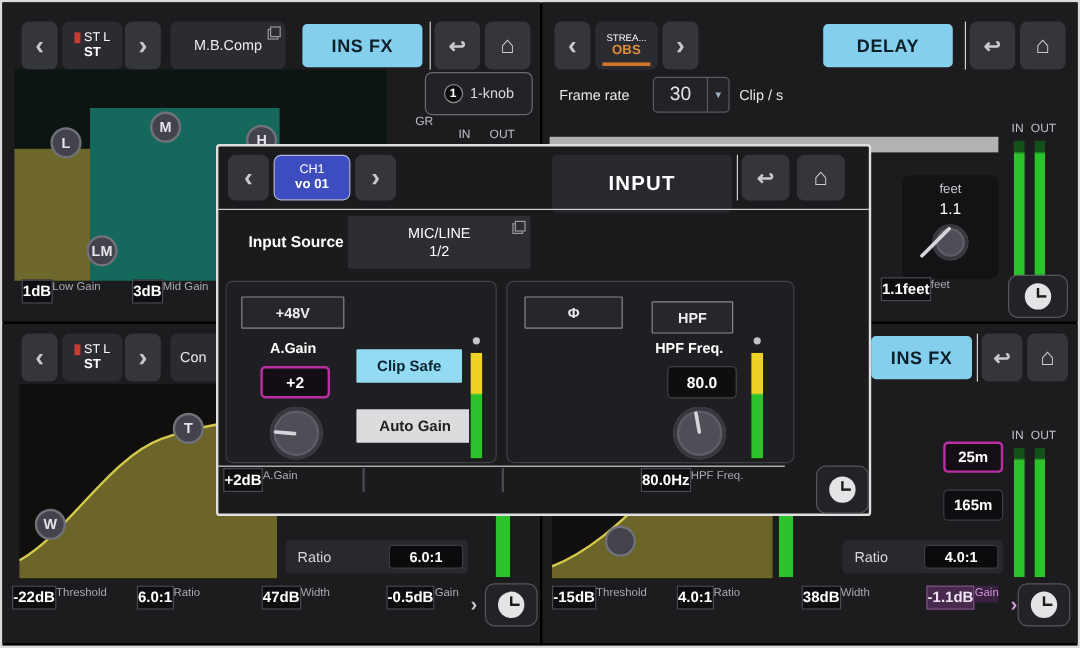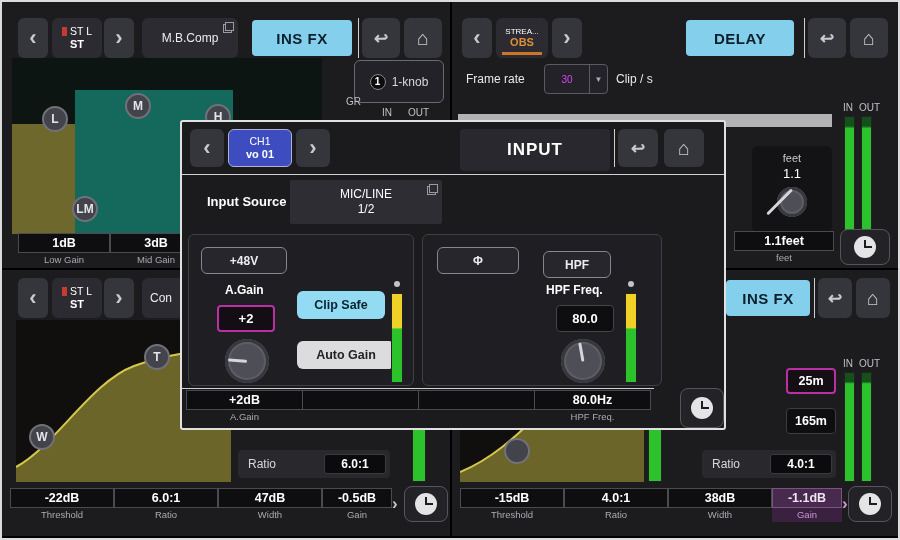"1-knob" div.abs { height: 43px -> 36px }
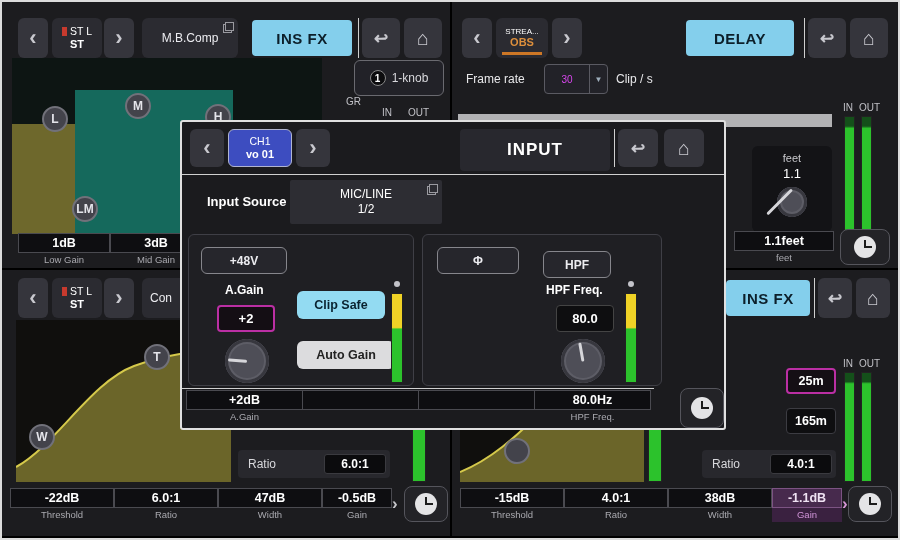"30" .dd { color: #d946ef -> #e5e5e5; font-size: 10px -> 16px }
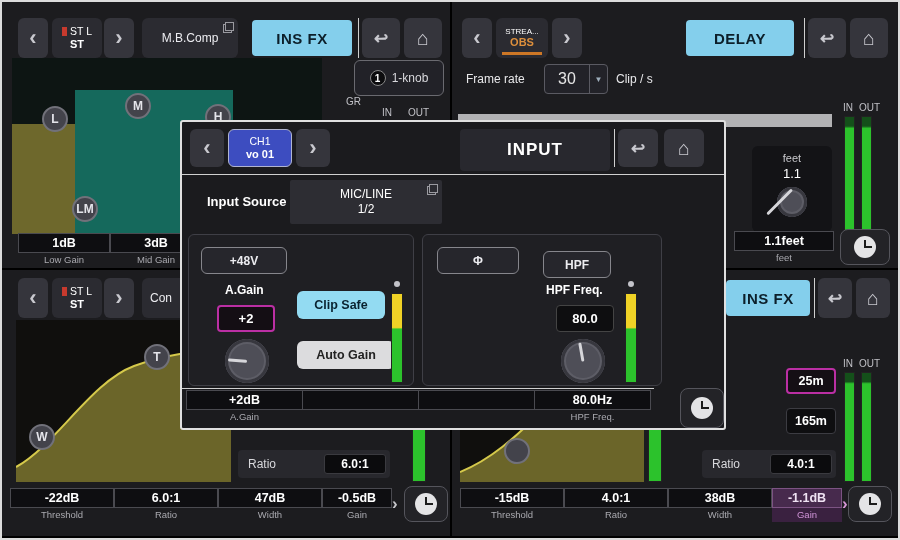"INPUT" div.darktitle { height: 42px -> 48px }
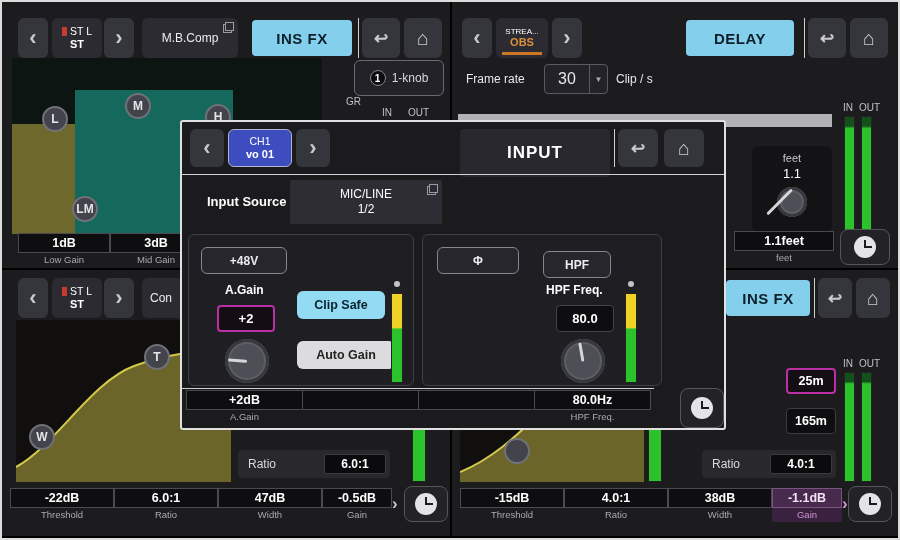"1dB" .cellwrap { flex-direction: column -> none }
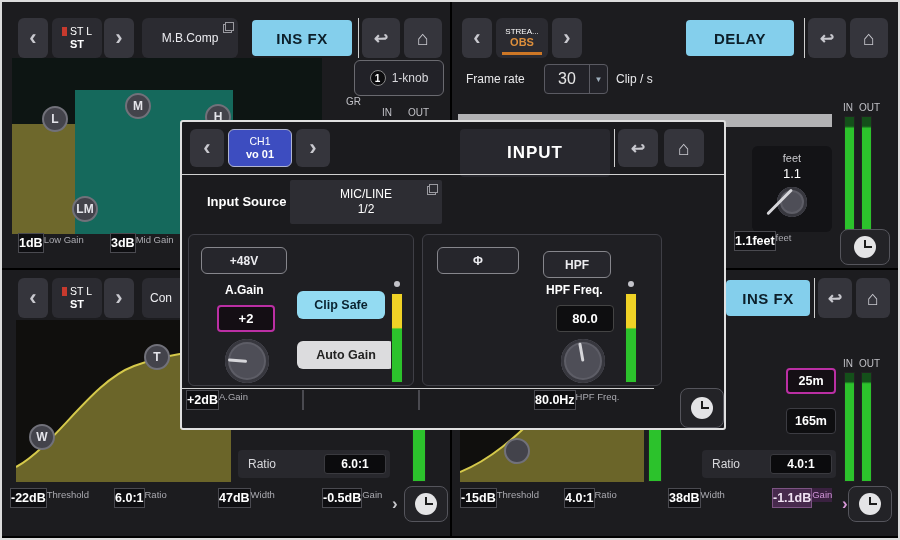"+48V" .pillbtn { border-radius: 6px -> 1px }
